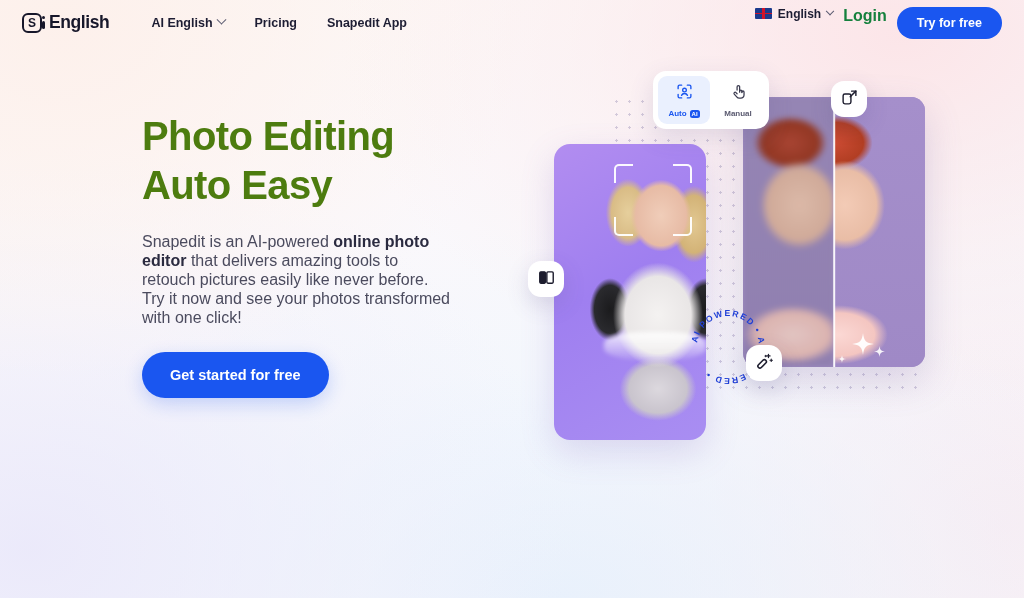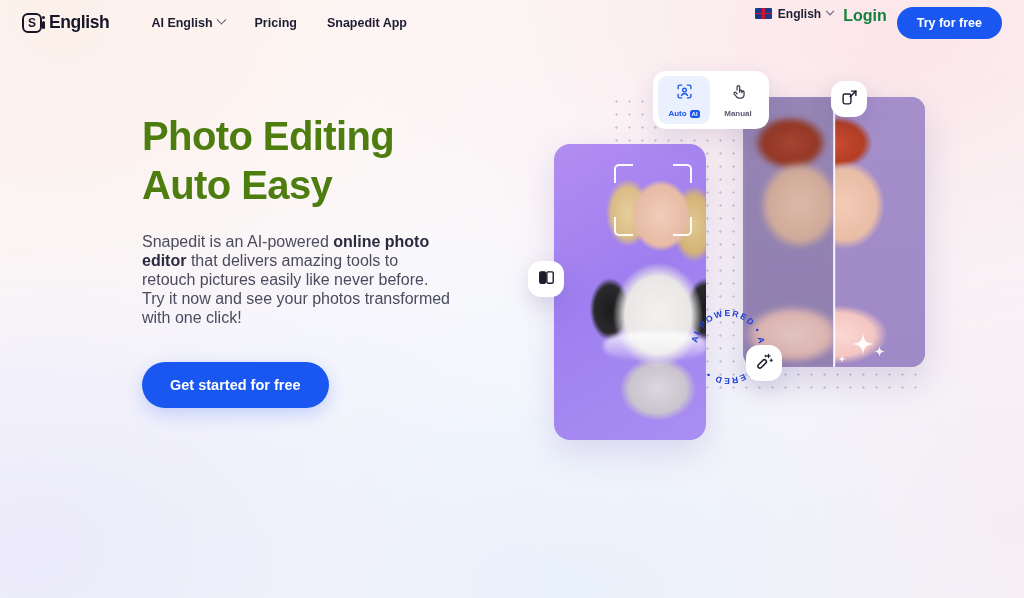"Get started for free" .cta-btn { margin-top: 35px -> 25px }
